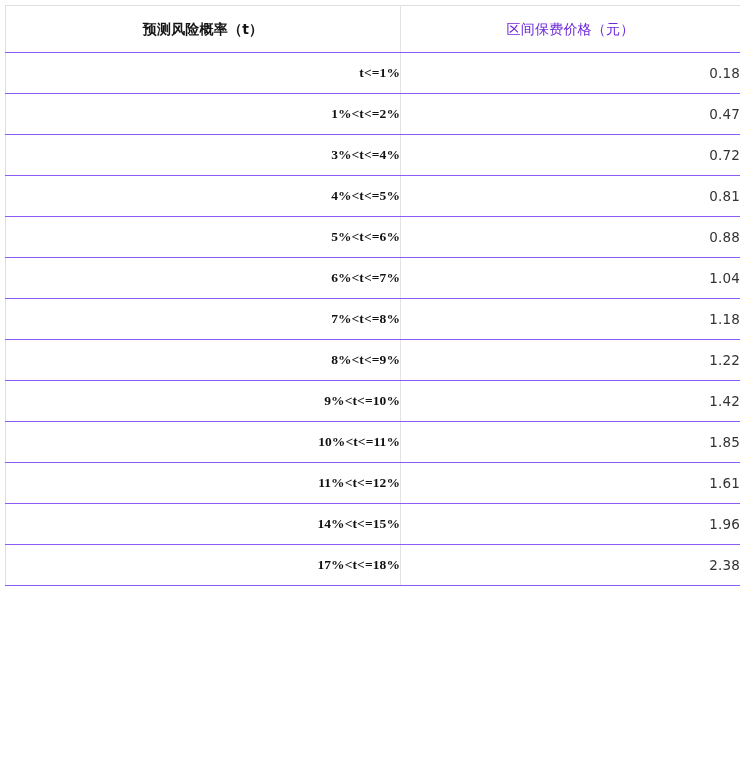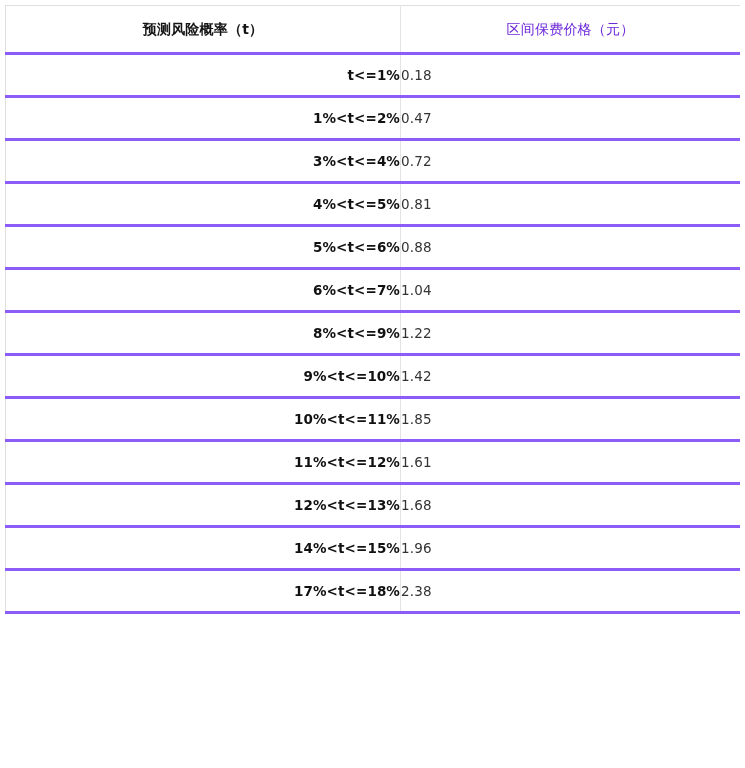"预测风险概率（t）" table.premium-table th, table.premium-table td { border-bottom: 3px solid #8b5cf6 -> 1px solid #8b5cf6 }
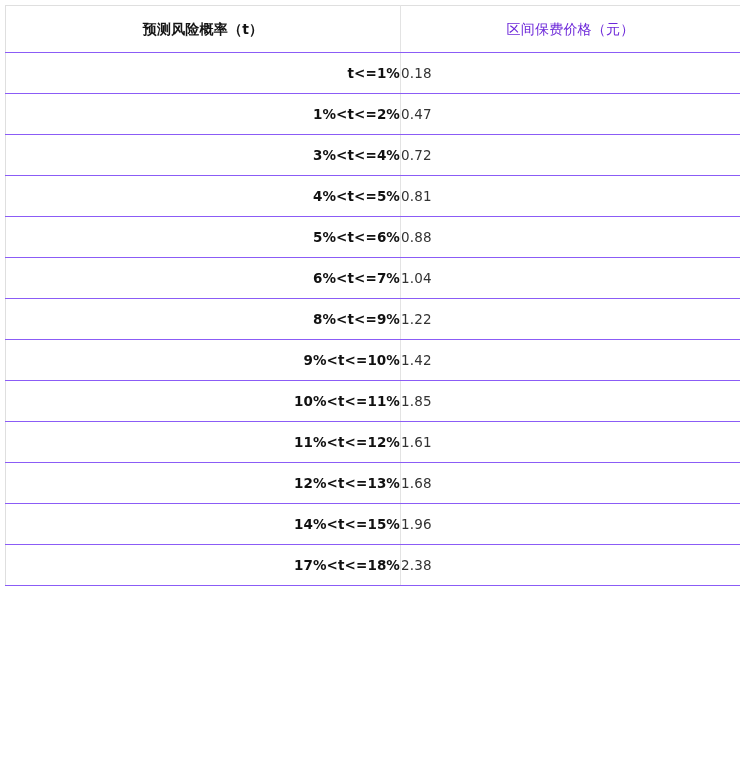"t<=1%" td.cell-range { font-family: none -> Liberation Serif, serif }
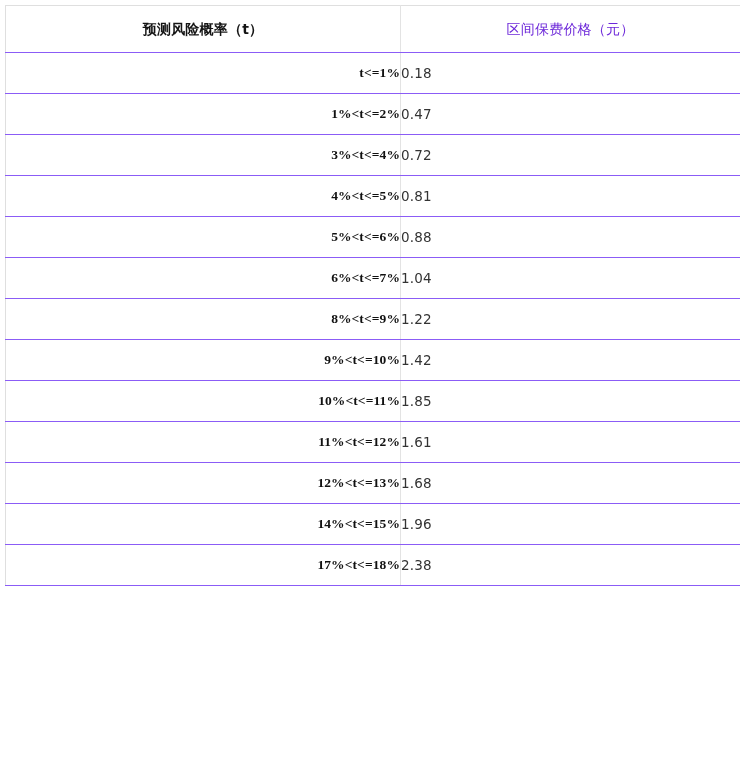"0.18" td.cell-price { text-align: left -> right }
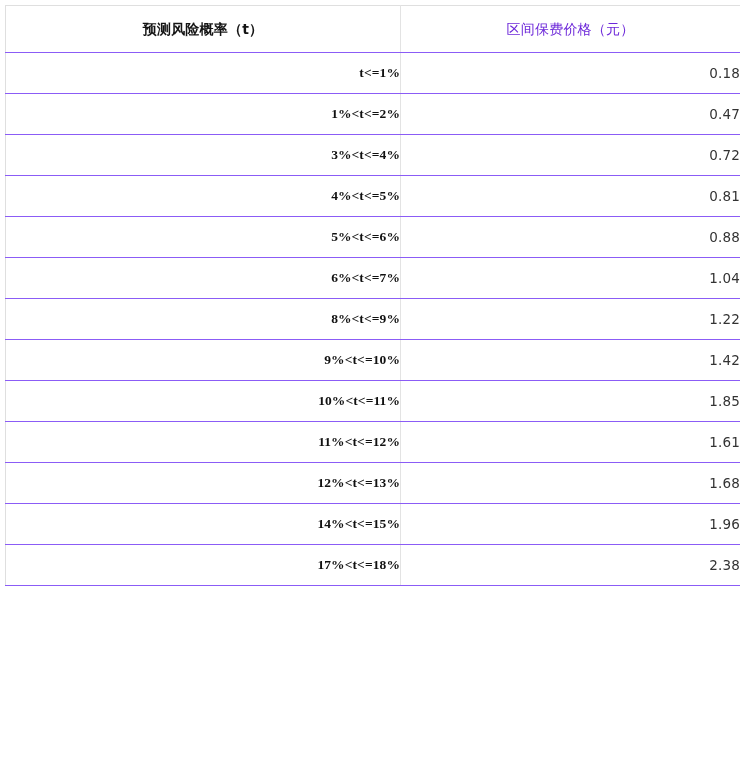"7%<t<=8%" tr { html: none -> <tr> <td>7%&lt;t&lt;=8%</td> <td>1.18</td> </tr> }
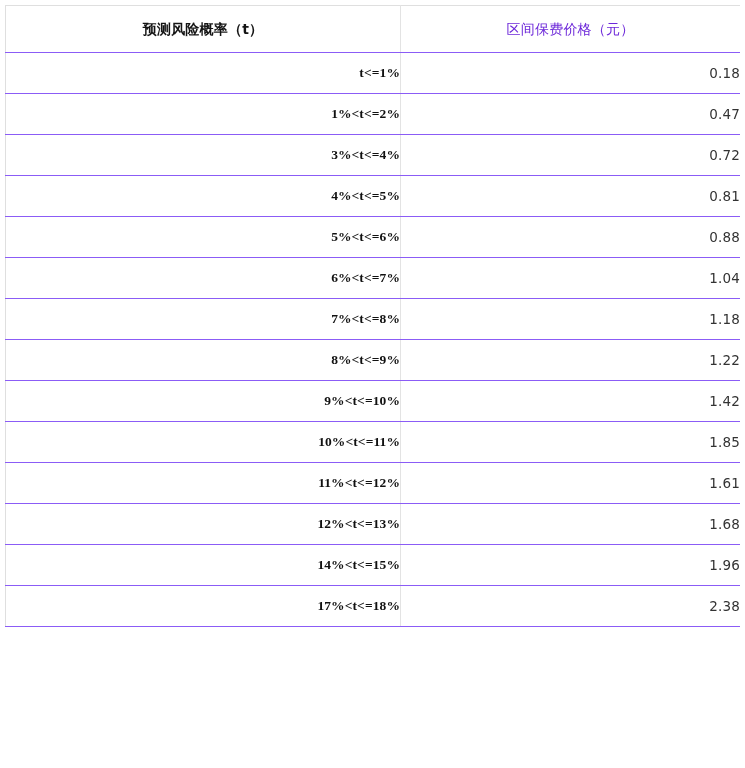"12%<t<=13%" tr { html: <tr> <td>12%&lt;t&lt;=13%</td> <td>1.68</td> </tr> -> none }
